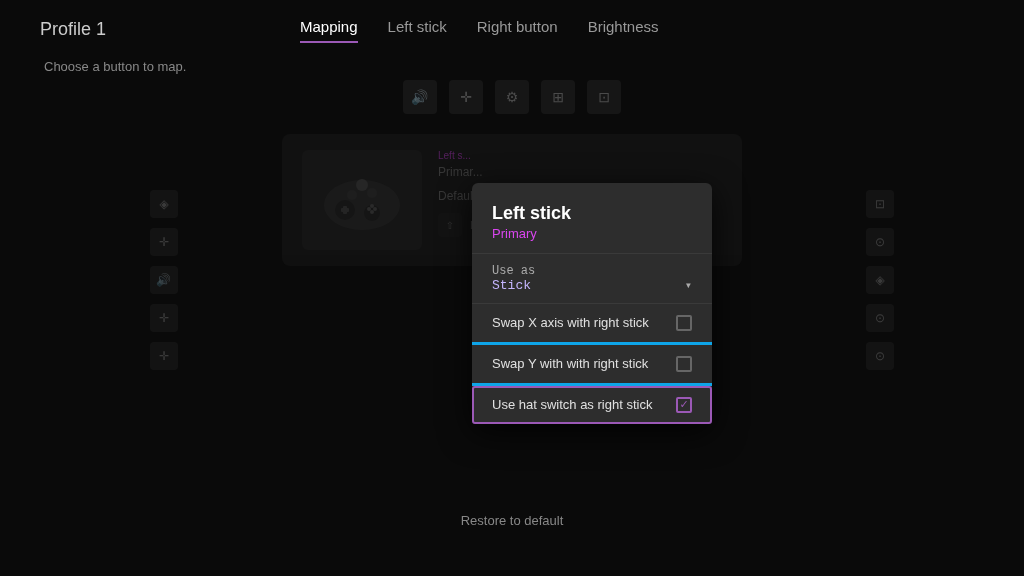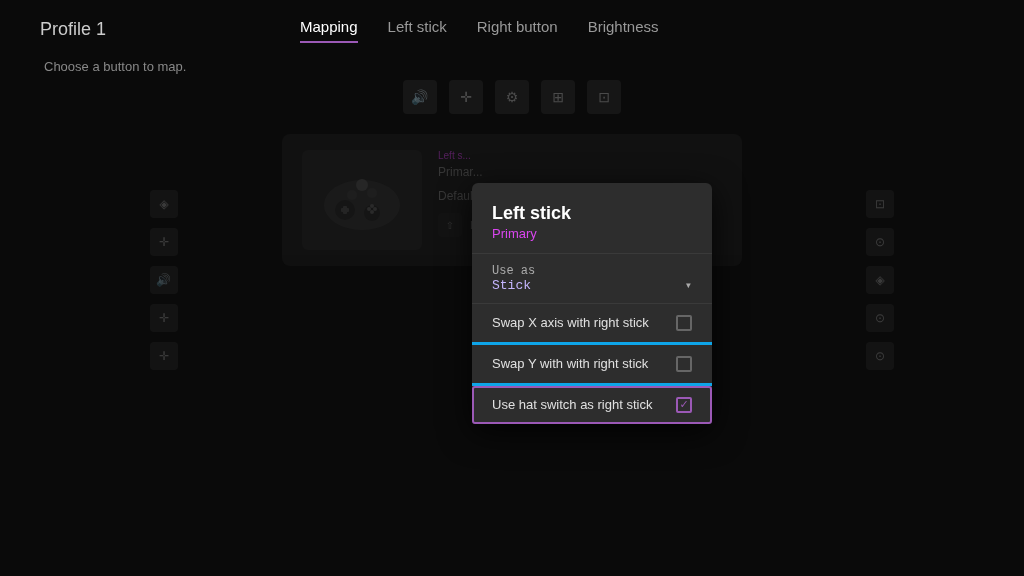"Restore to default" div.restore-btn-area { html: none -> <div> <button>Restore to default</button> </div> }
